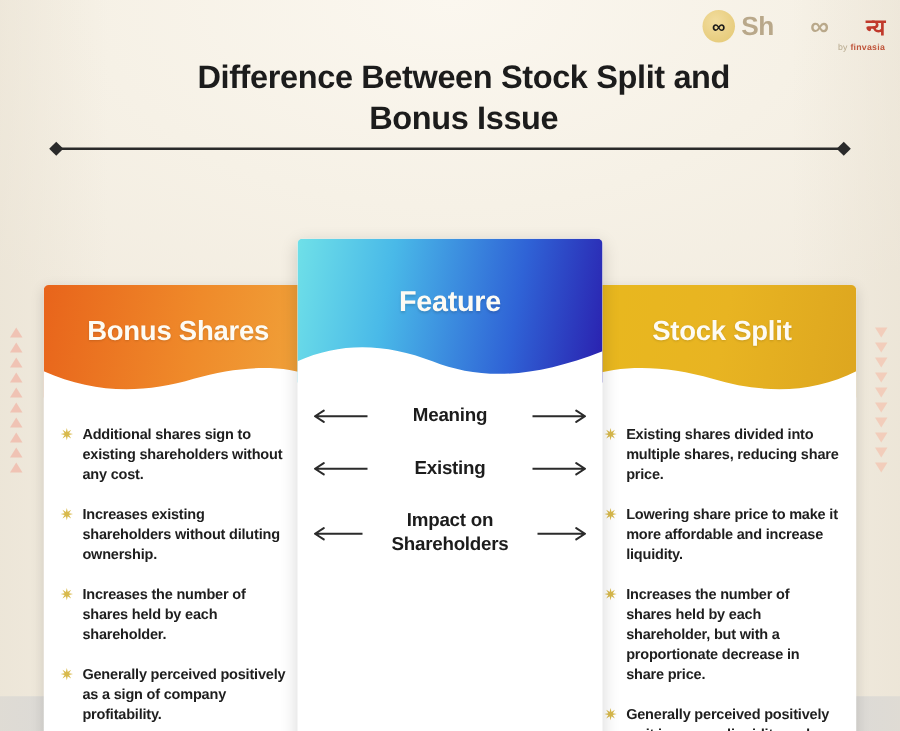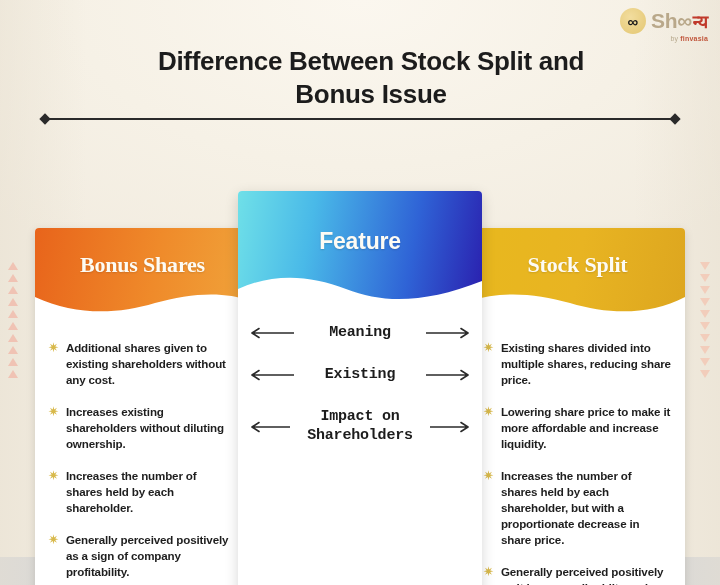"Sh" .logo-word { gap: none -> 29px }
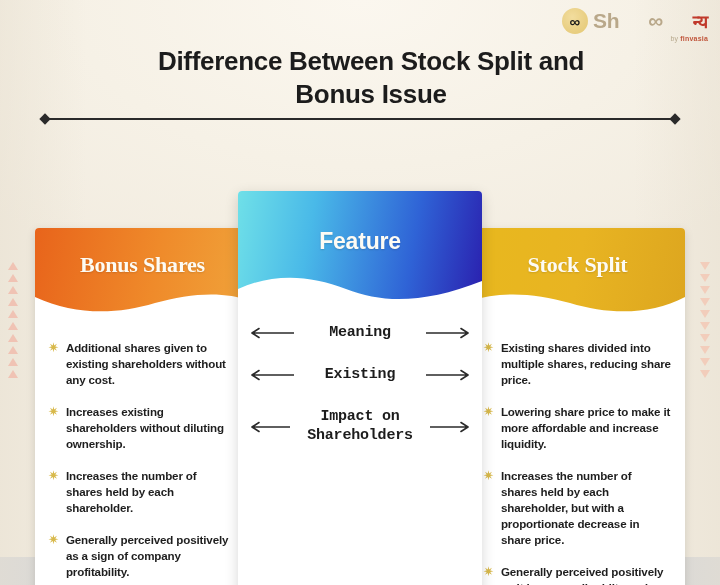"Bonus Shares" .head-text-side { font-family: Liberation Serif, serif -> none }
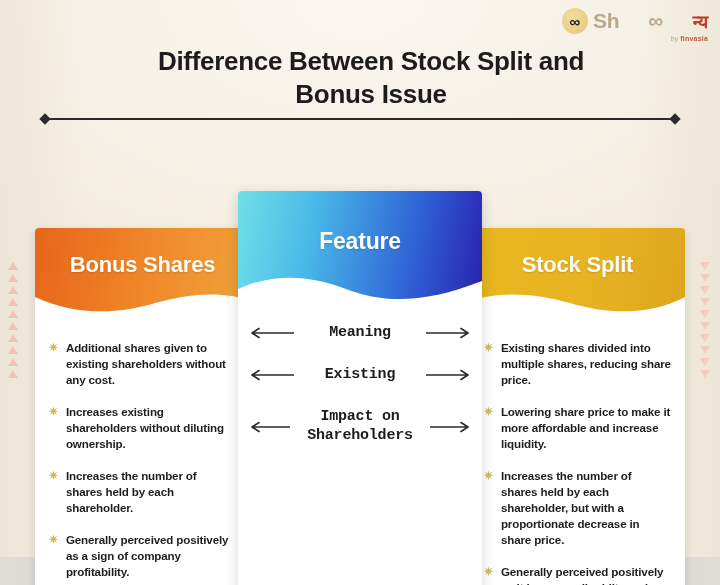"Meaning" .frow { font-family: Liberation Mono, monospace -> none }
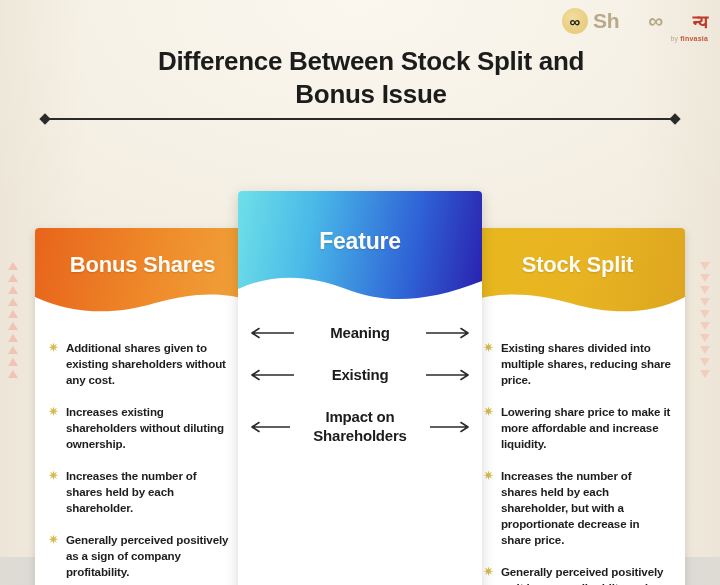"Additional shares given to existing" span.btxt { text: given -> sign }
